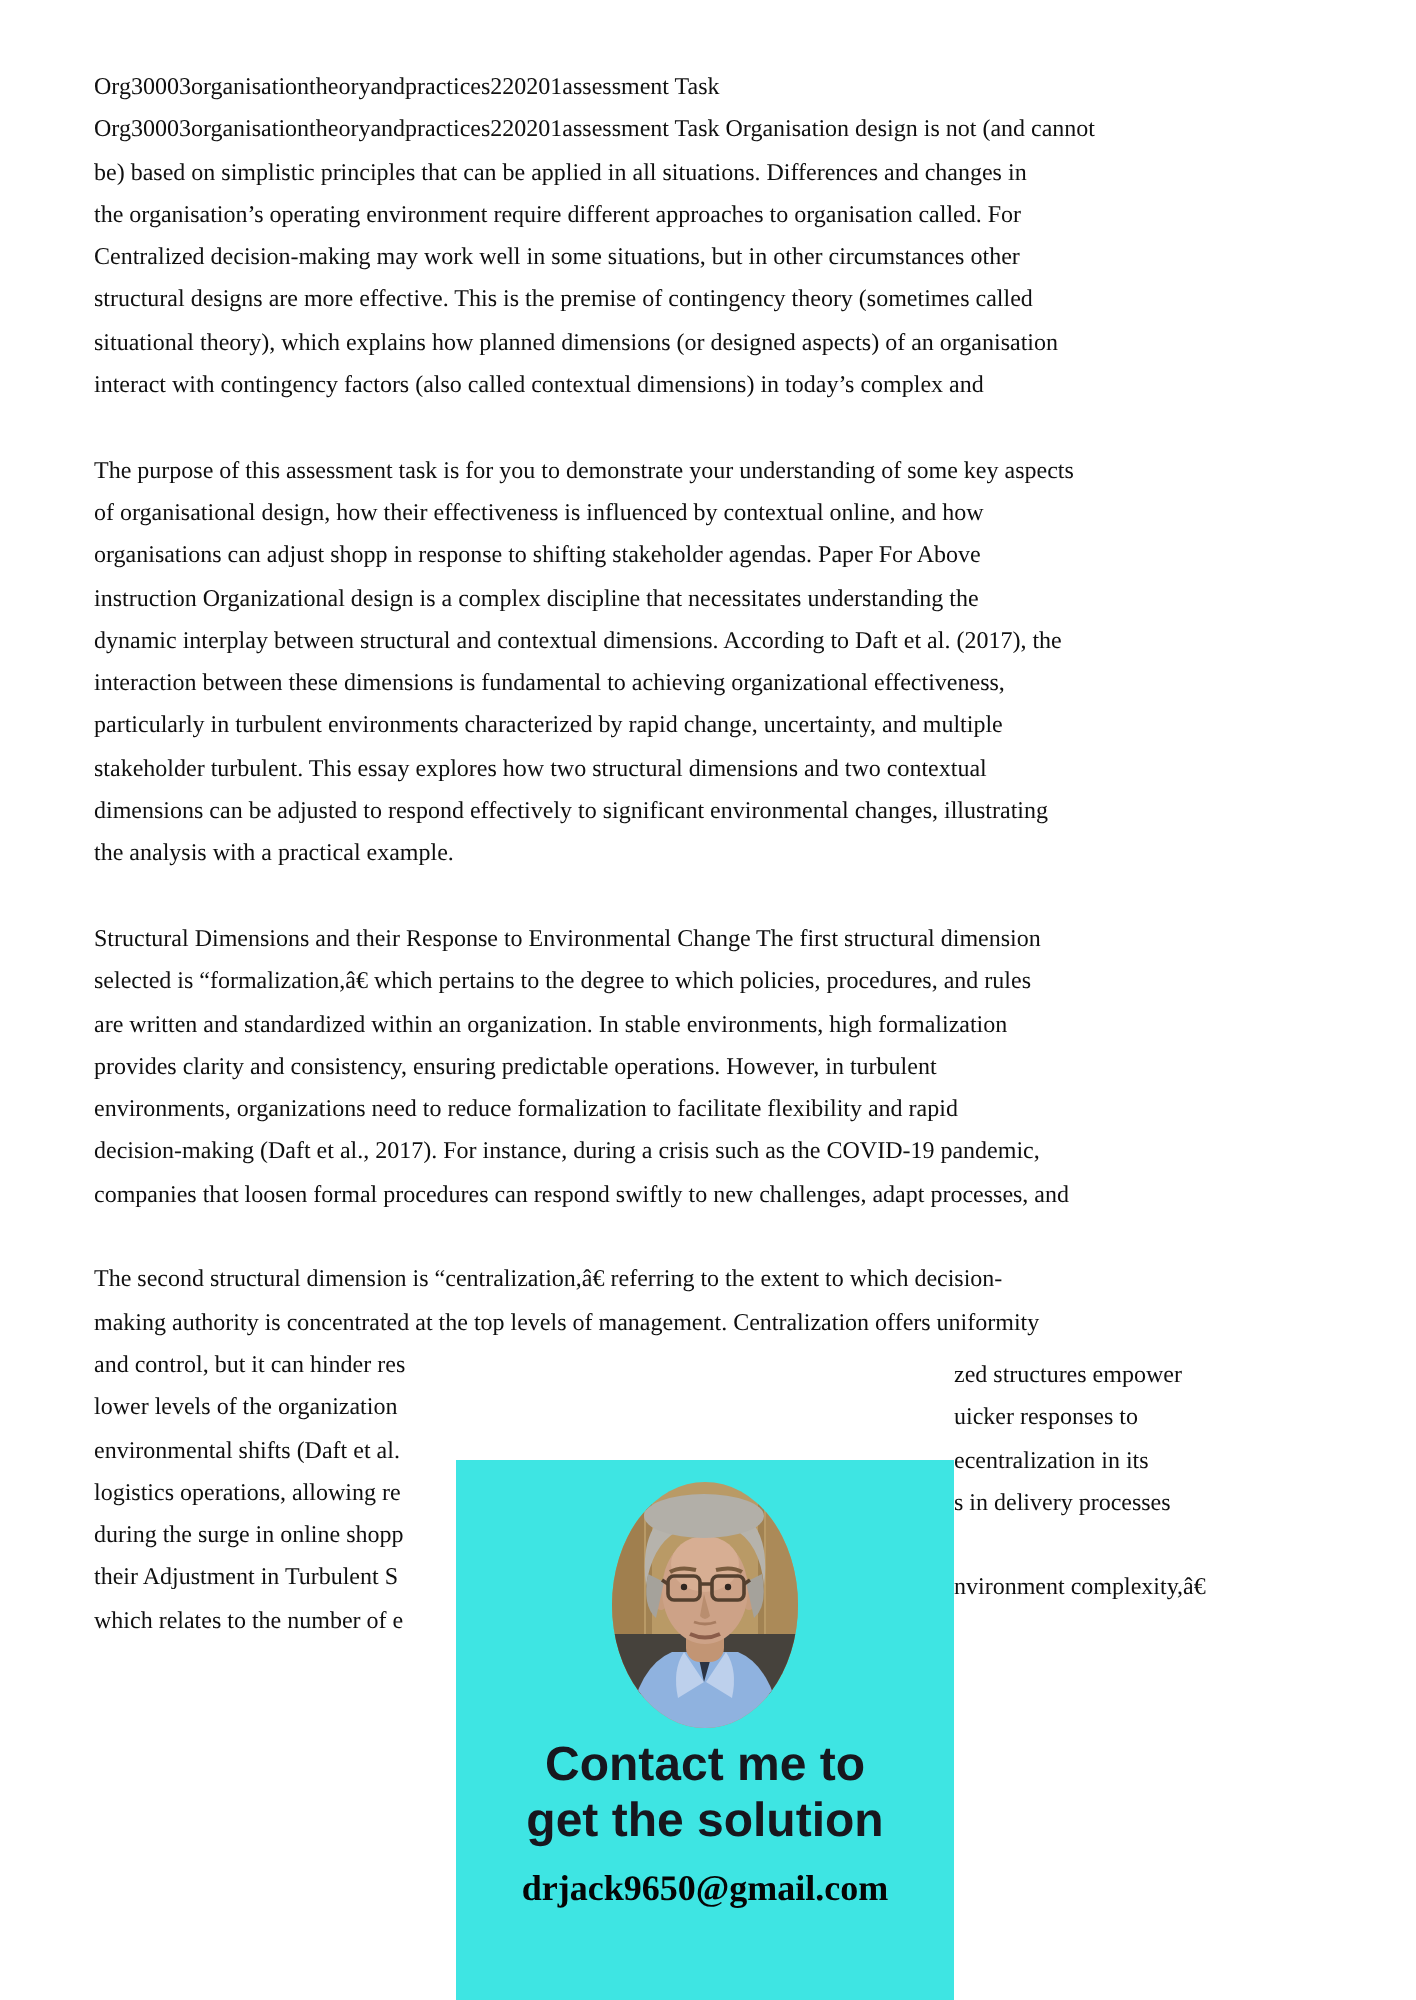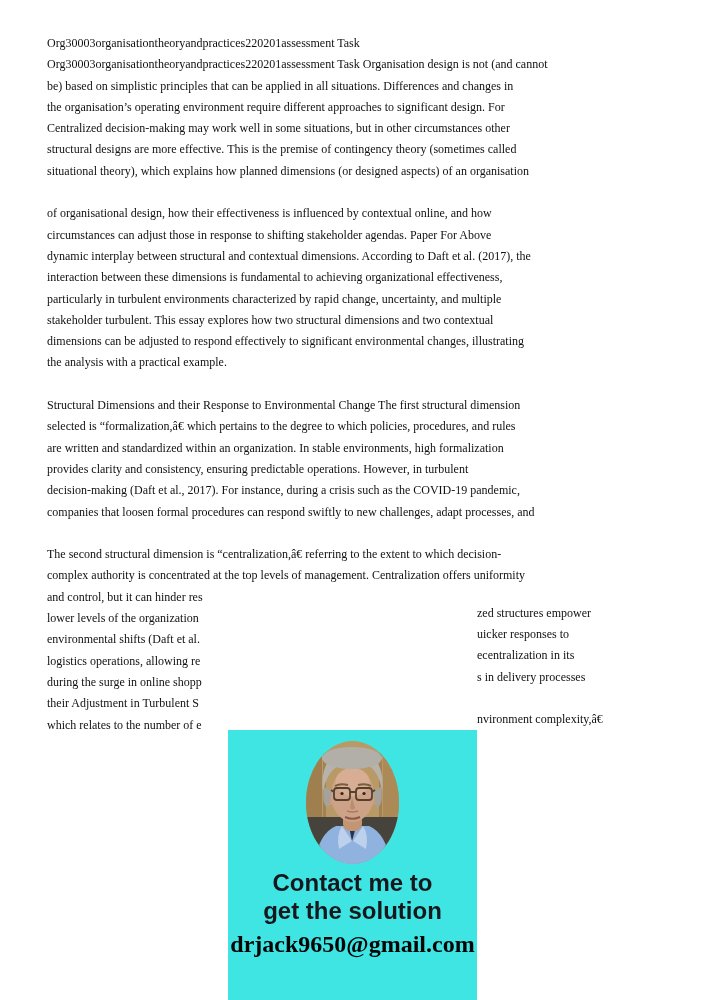"the organisation’s operating environment" div.line { text: significant design -> organisation called }
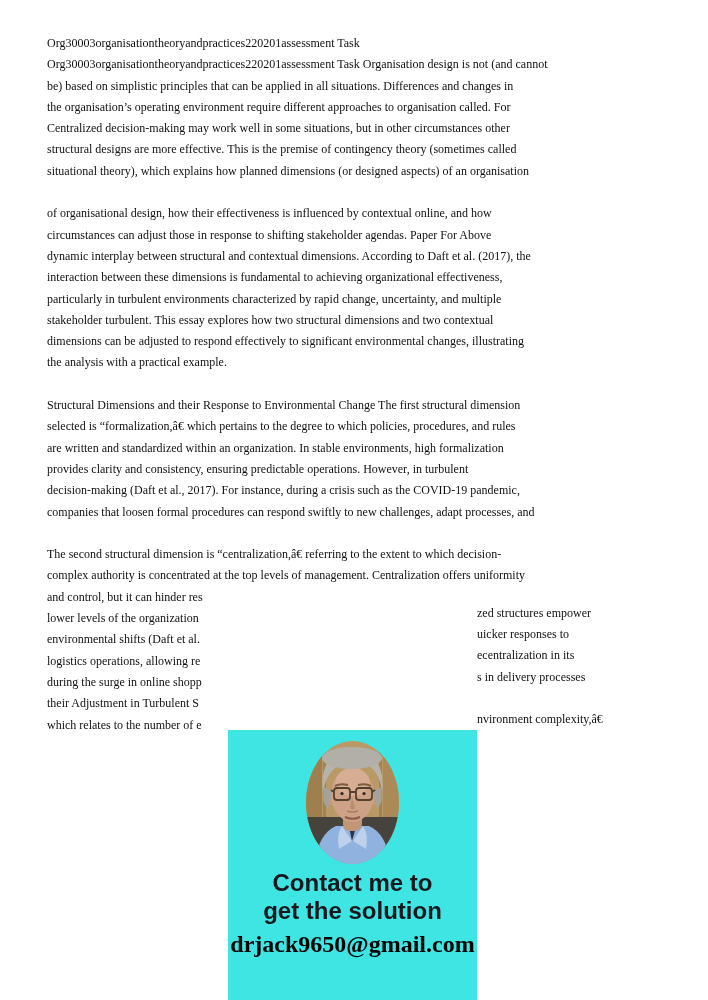"interact with contingency factors (also" div.line { html: none -> <div>interact with contingency factors (also called contextual dimensions) in today’s complex and</div> }
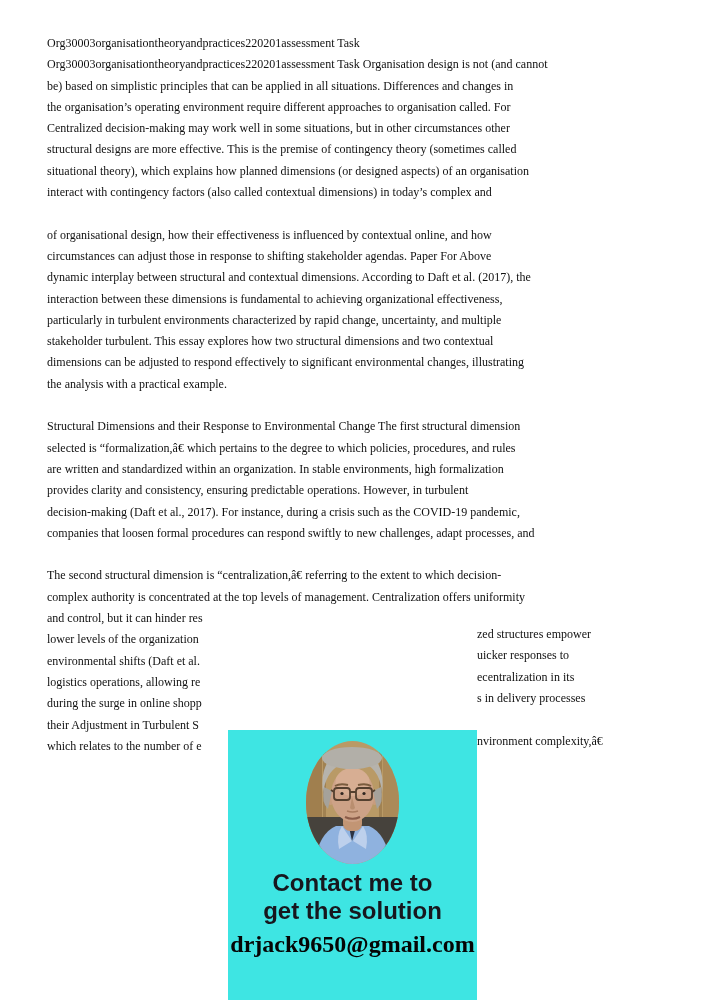"The purpose of this assessment" div.line { html: none -> <div>The purpose of this assessment task is for you to demonstrate your understanding of some key aspects</div> }
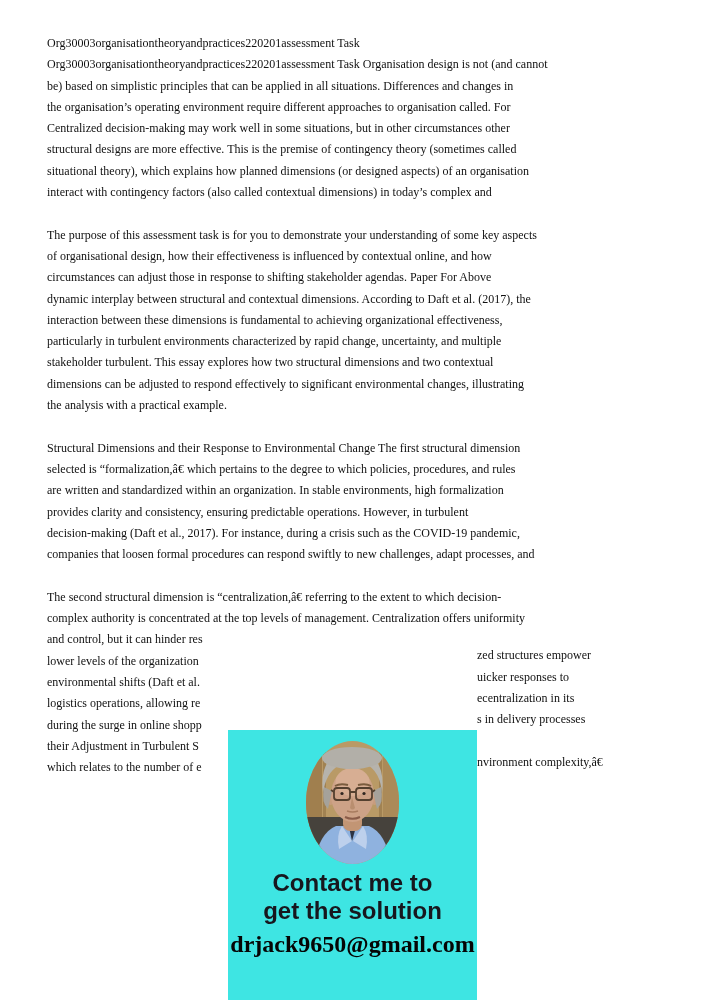"circumstances can adjust those in" div.line { text: circumstances can adjust those -> organisations can adjust shopp }
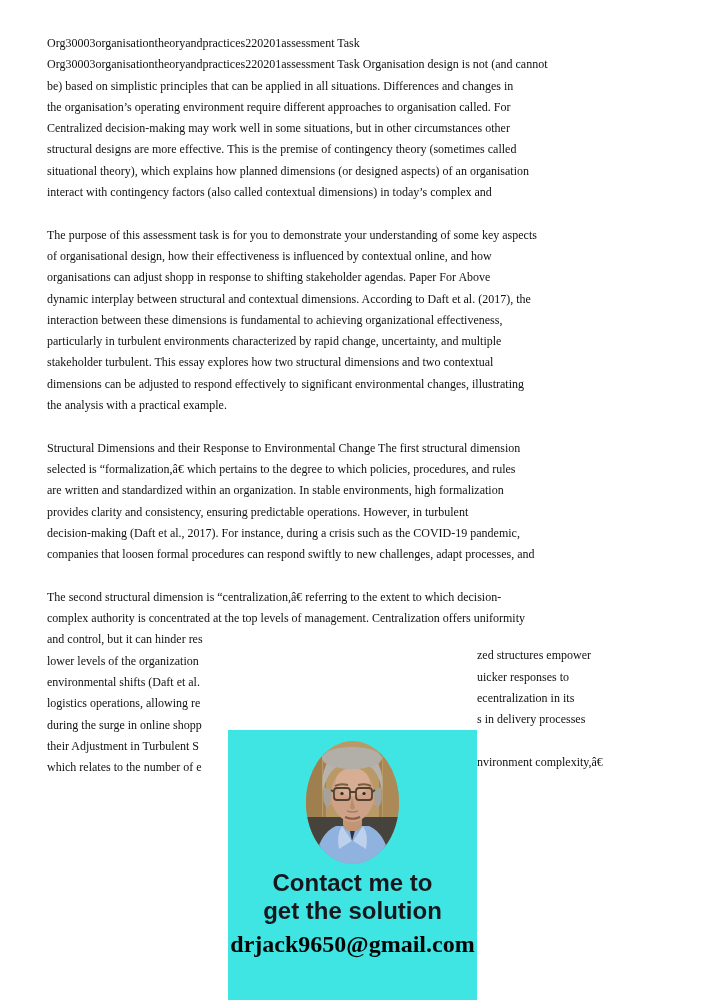"instruction Organizational design is a" div.line { html: none -> <div>instruction Organizational design is a complex discipline that necessitates understanding the</div> }
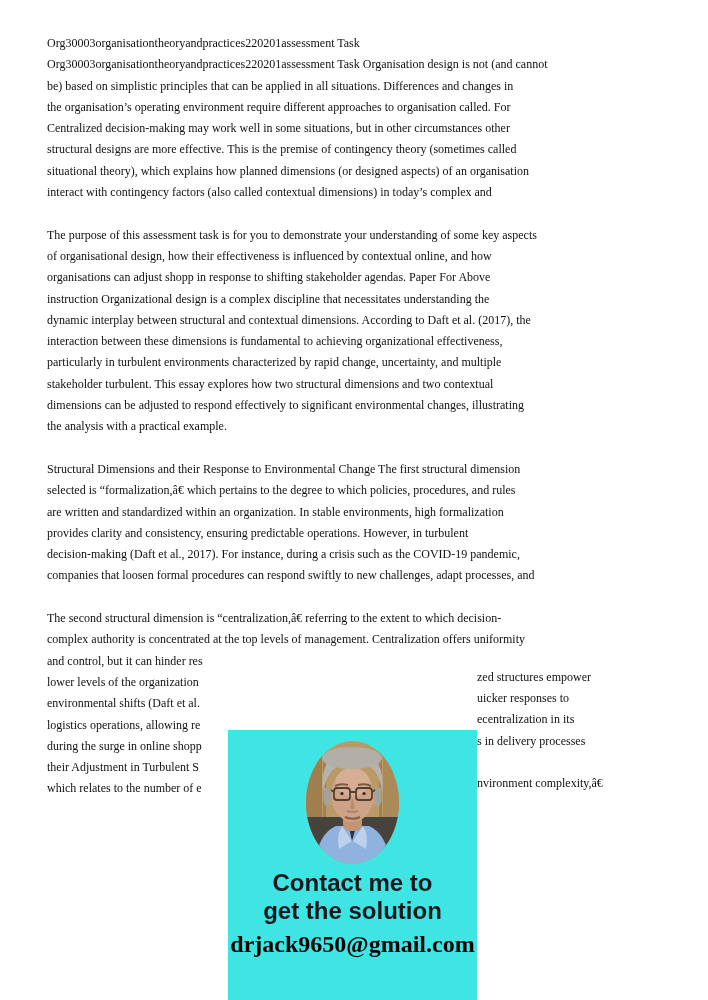"environments, organizations need to" div.line { html: none -> <div>environments, organizations need to reduce formalization to facilitate flexibility and rapid</div> }
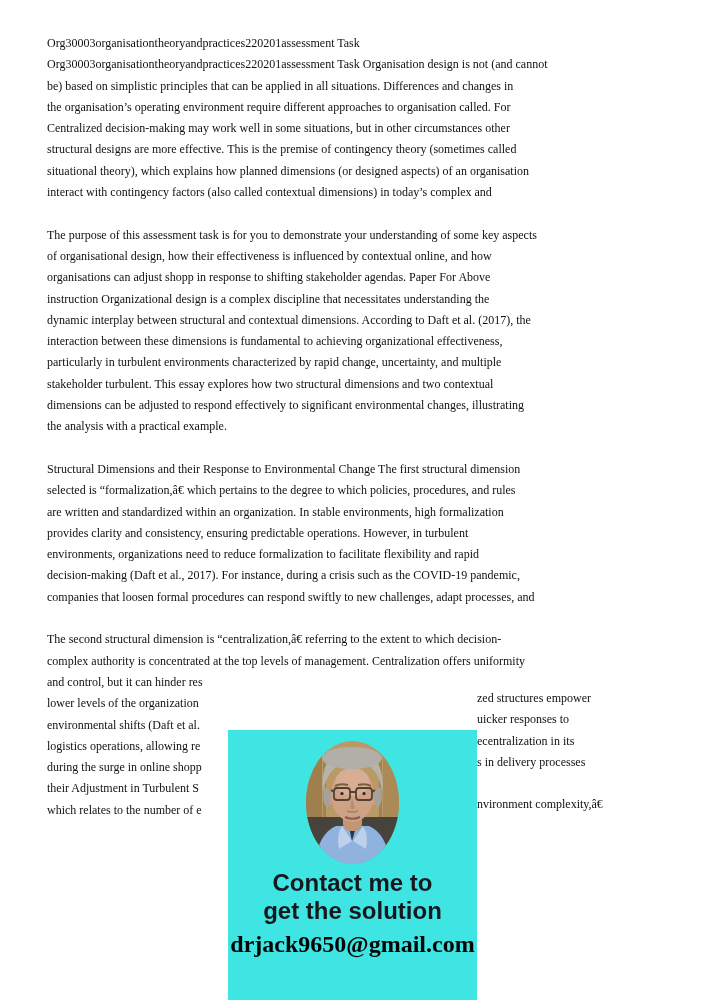"complex authority is concentrated at" div.line { text: complex -> making }
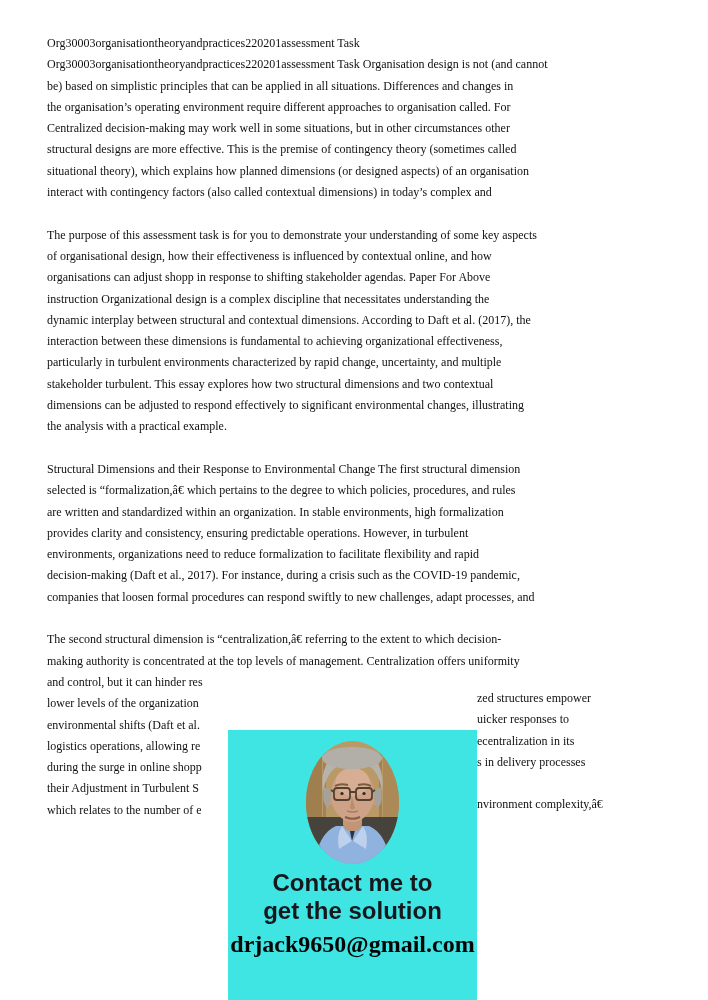"zed structures empower" .right-frag { top: 16px -> 5px }
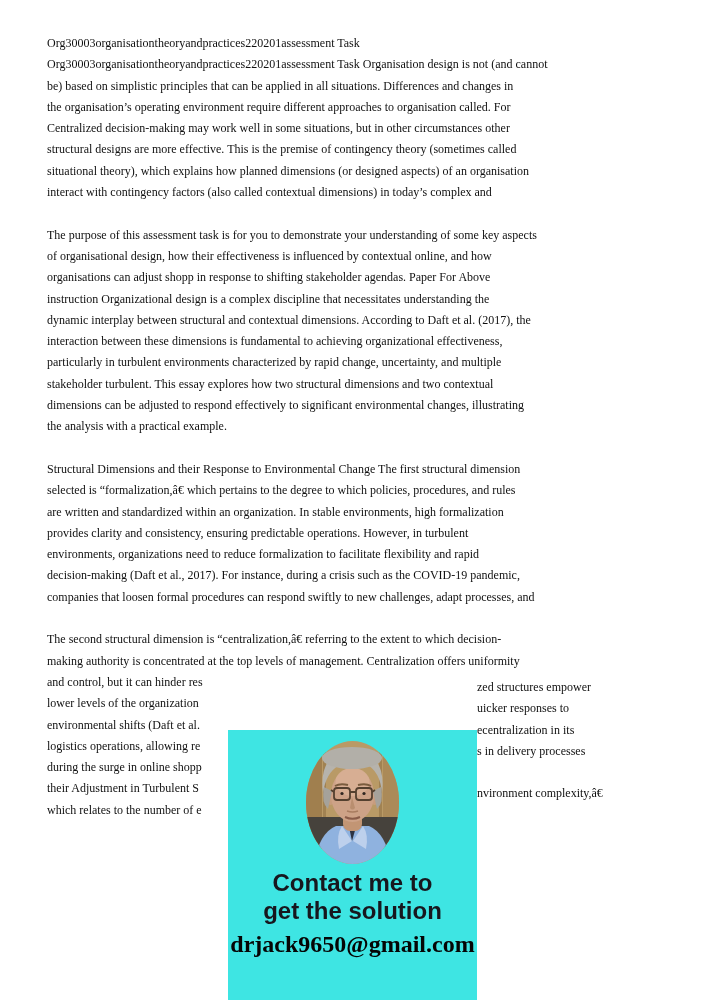"drjack9650@gmail.com" .ad-email { font-size: 24px -> 18px }
